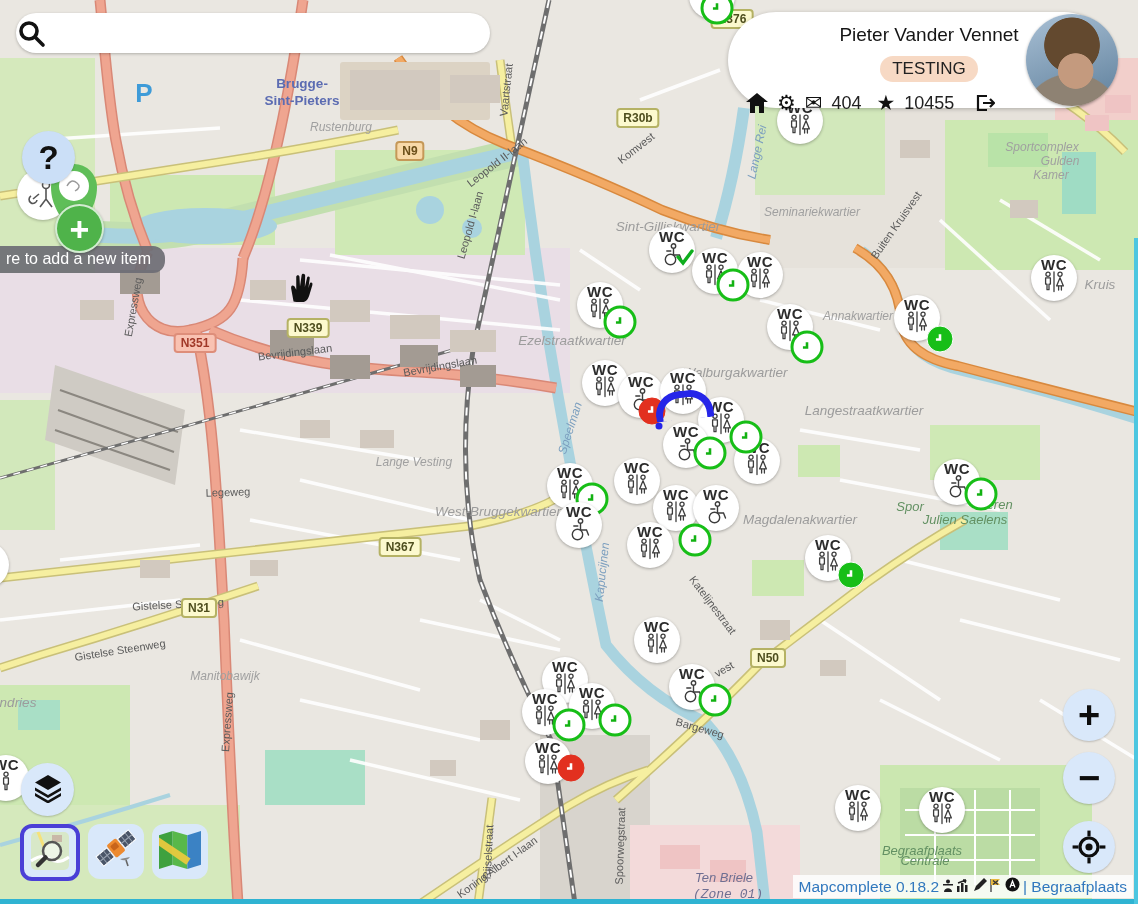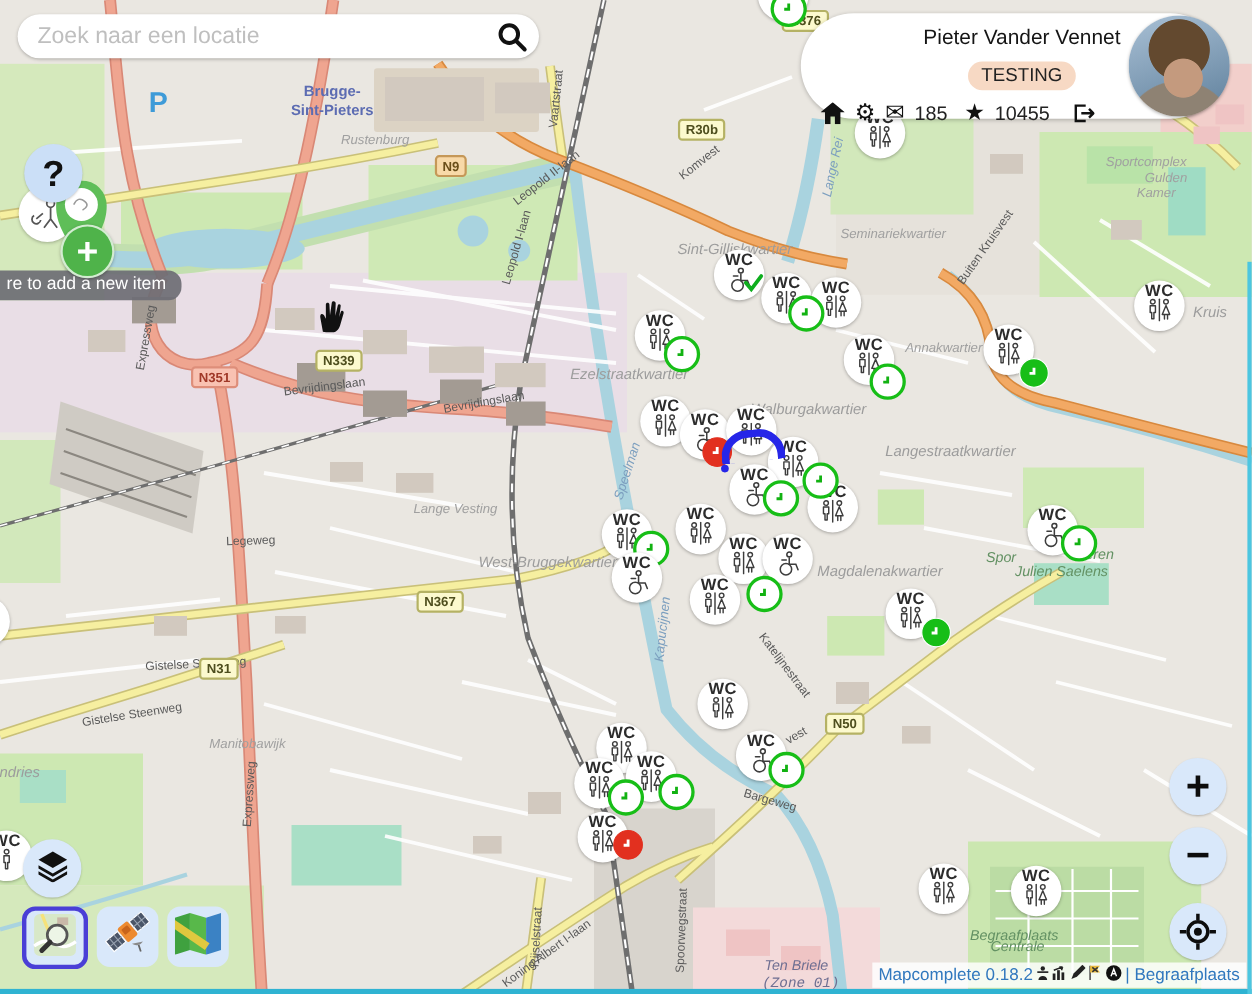"Zoek naar een locatie" input { html: <input> -> none }
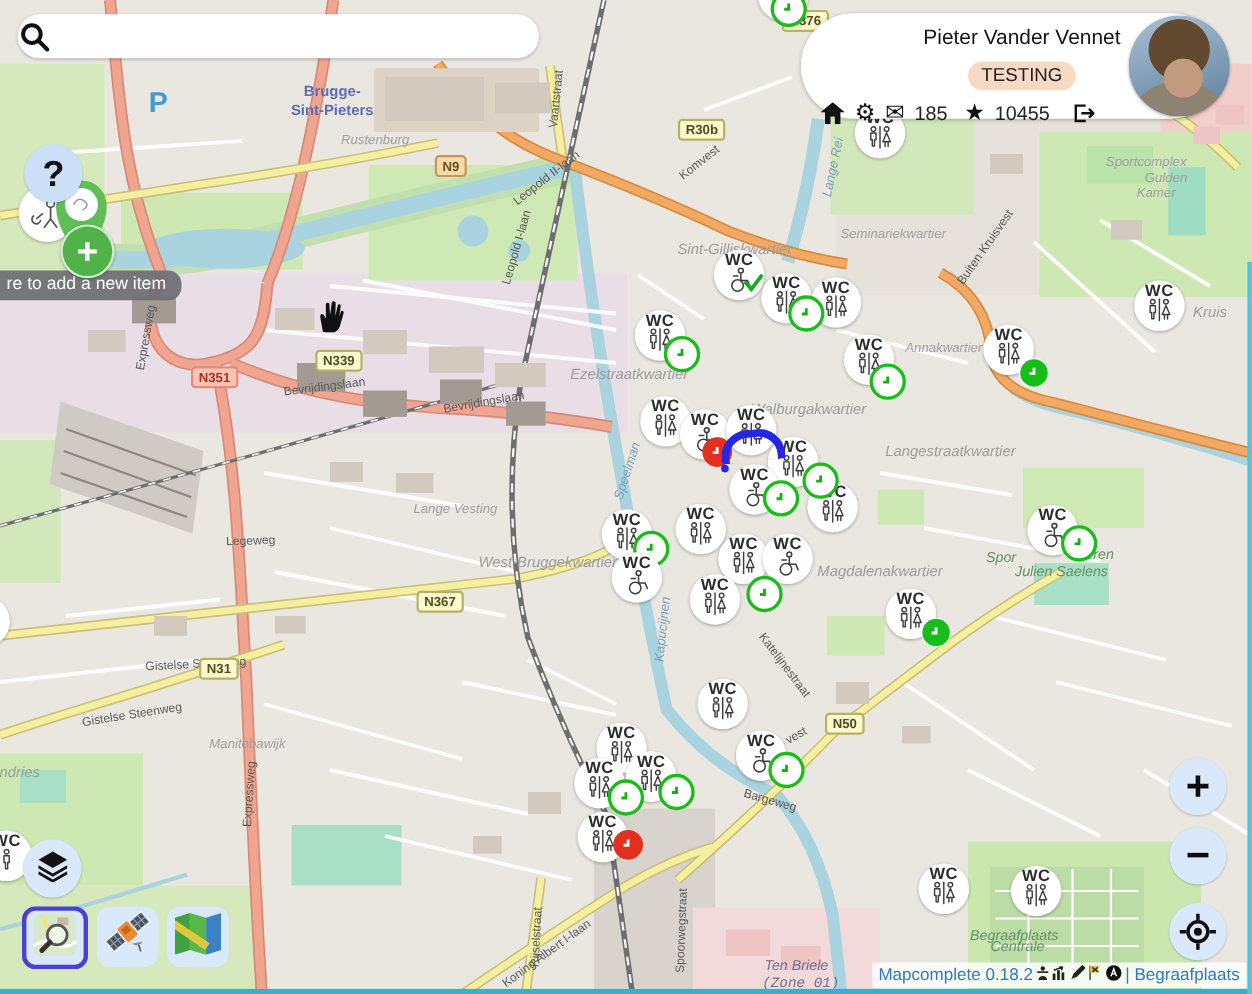"185" span { text: 185 -> 404 }
